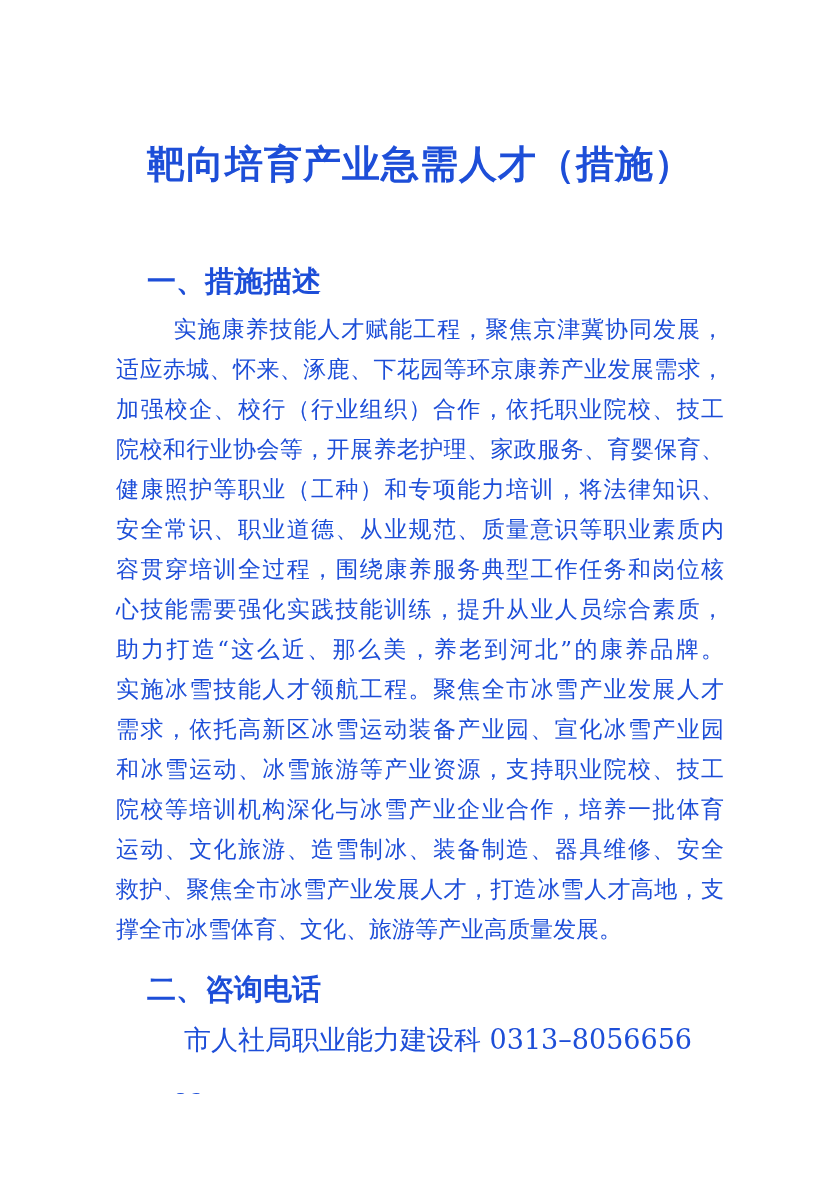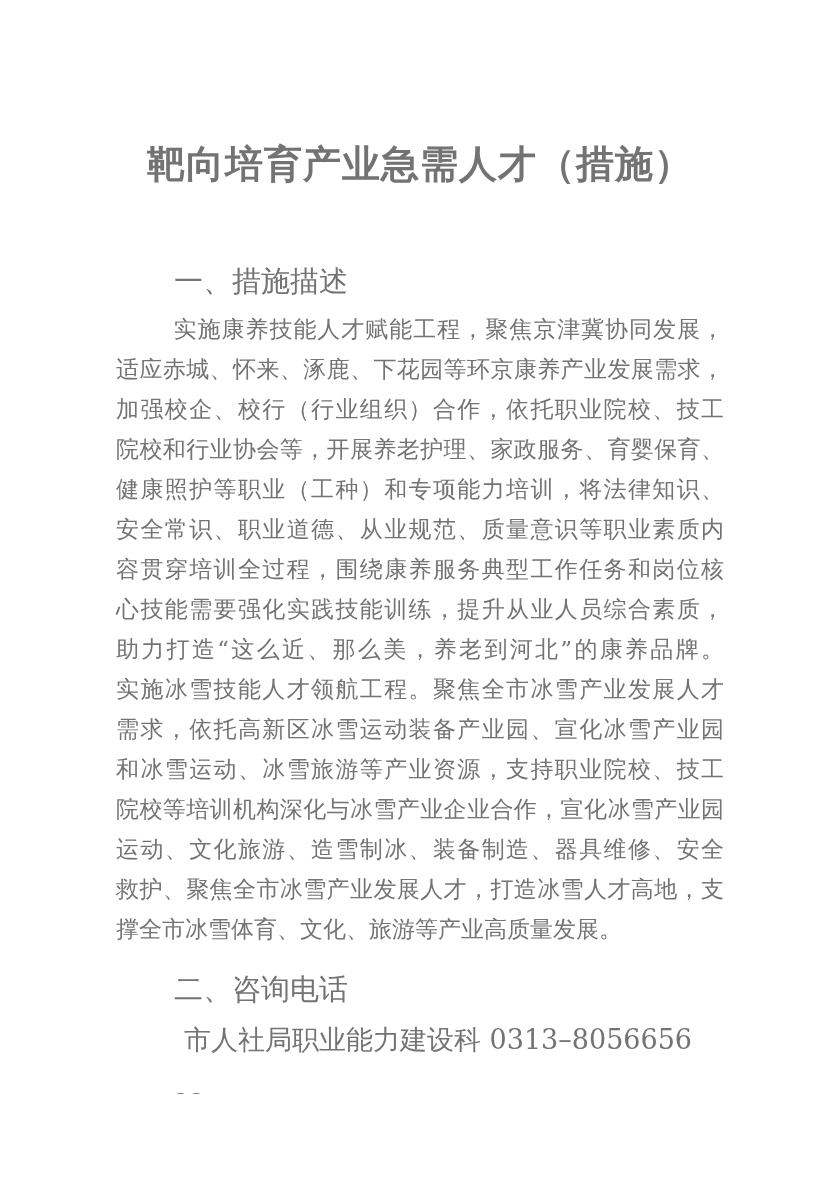"靶向培育产业急需人才（措施）" .page { color: #737373 -> #1d4ed8 }
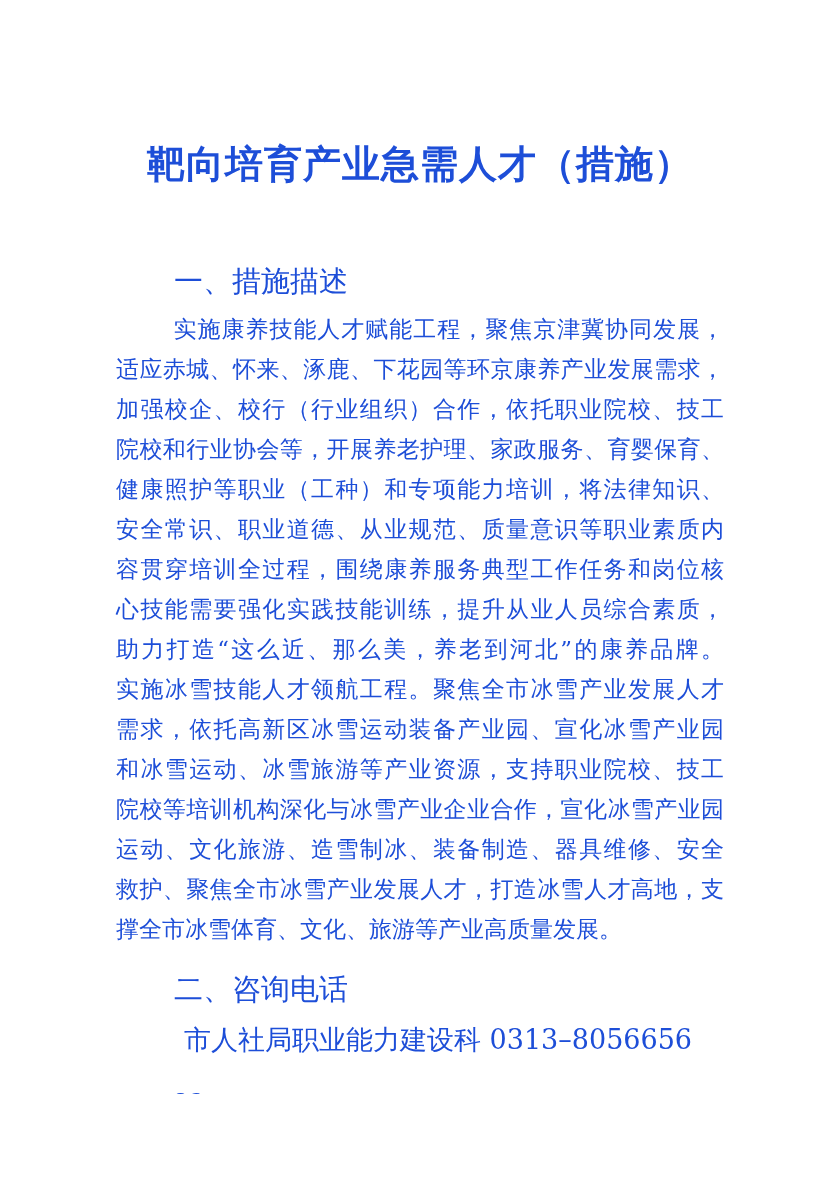"一、措施描述" .sec-heading { font-weight: normal -> bold; padding: 0 116px -> 0 89px }
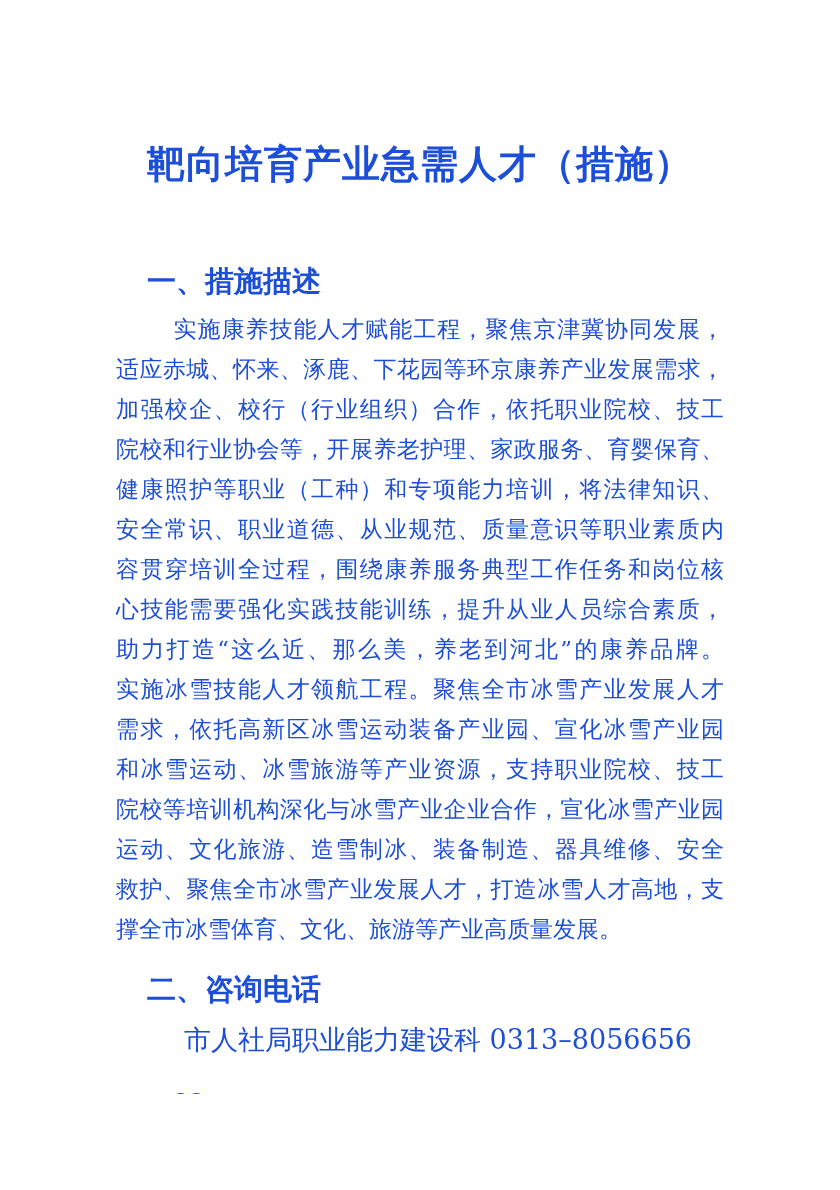"院校等培训机构深化与冰雪产业企业合作，宣化冰雪产业园" div.body-line { text: 宣化冰雪产业园 -> 培养一批体育 }
